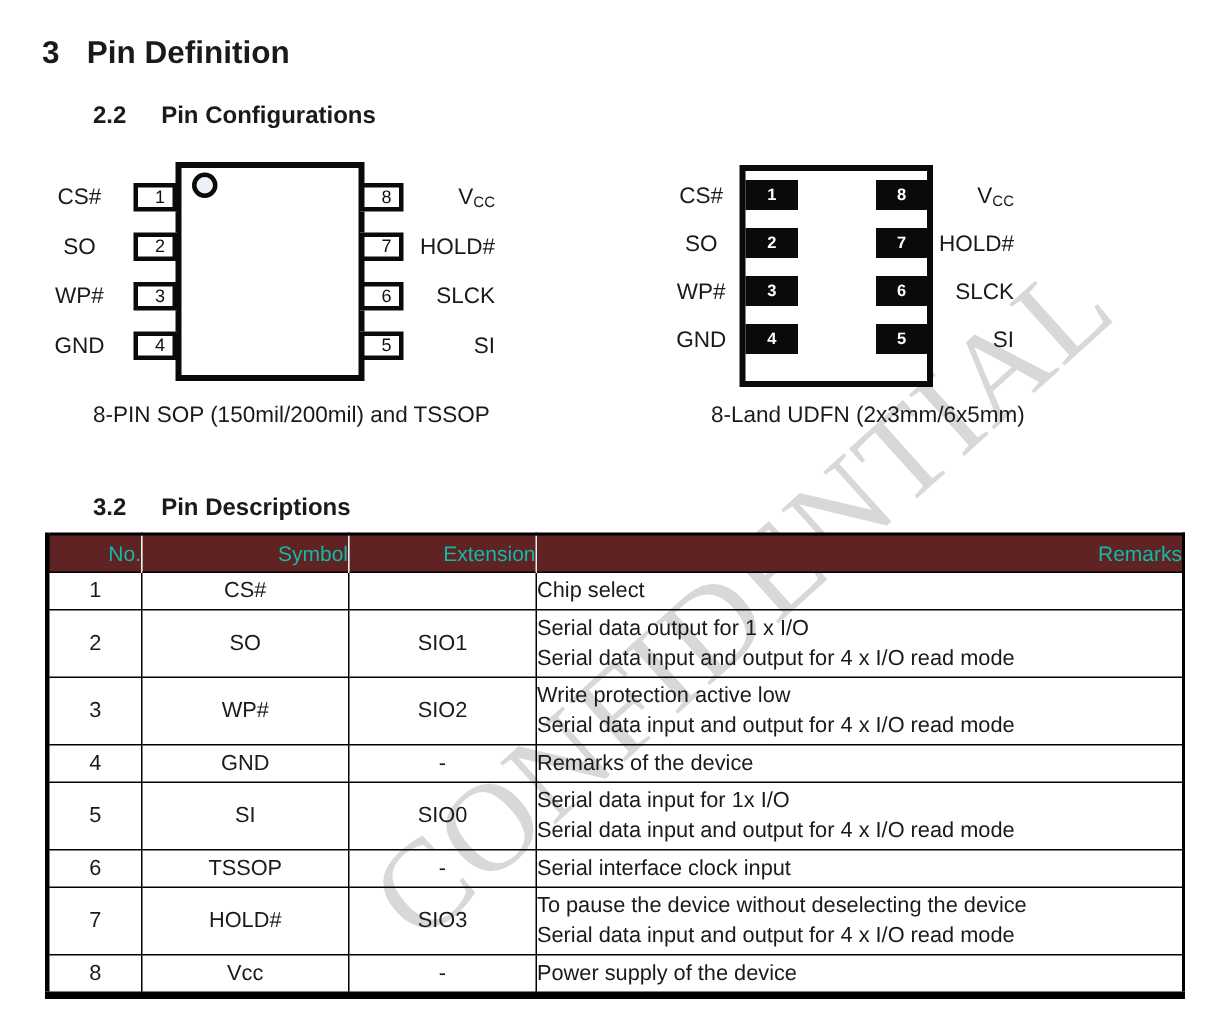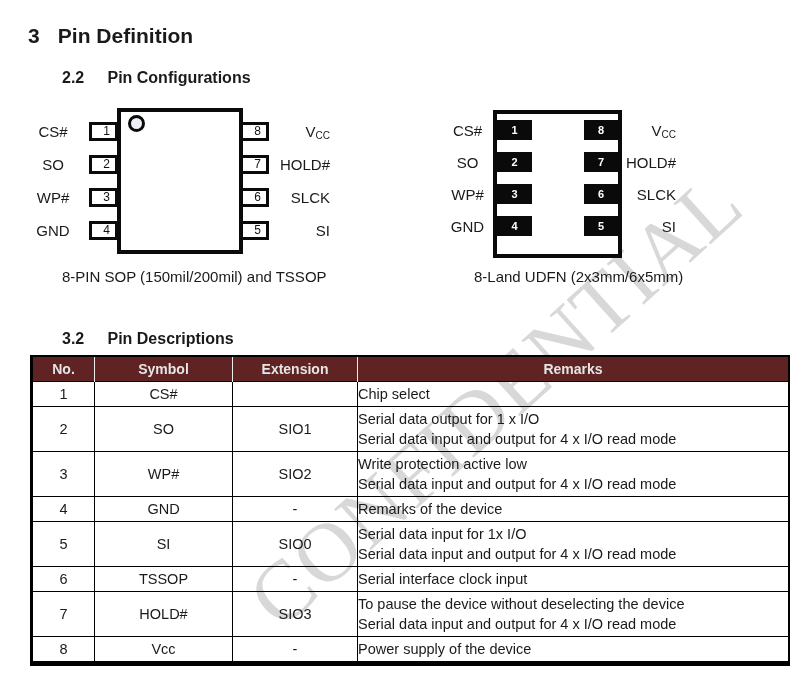"No." table.pins thead th { color: #e5e5e5 -> #14b8a6; font-weight: bold -> normal; text-align: center -> right }
